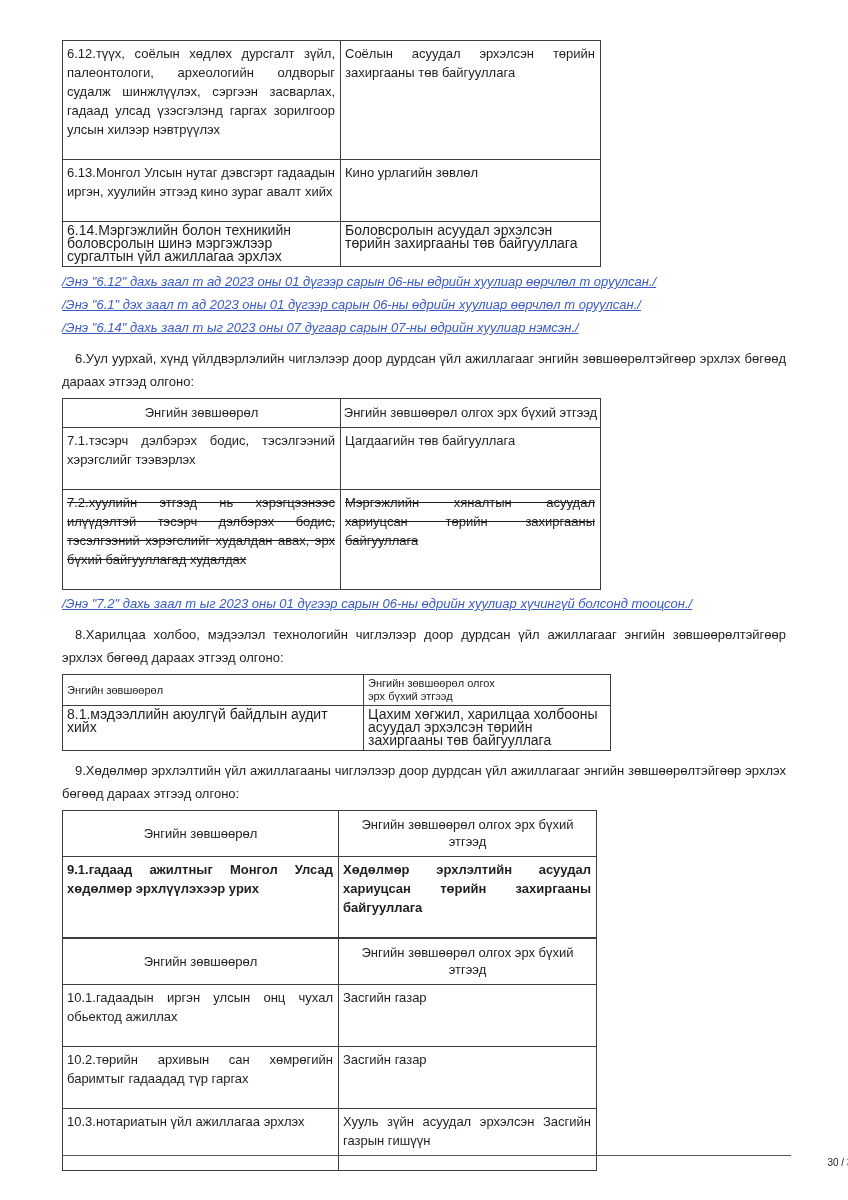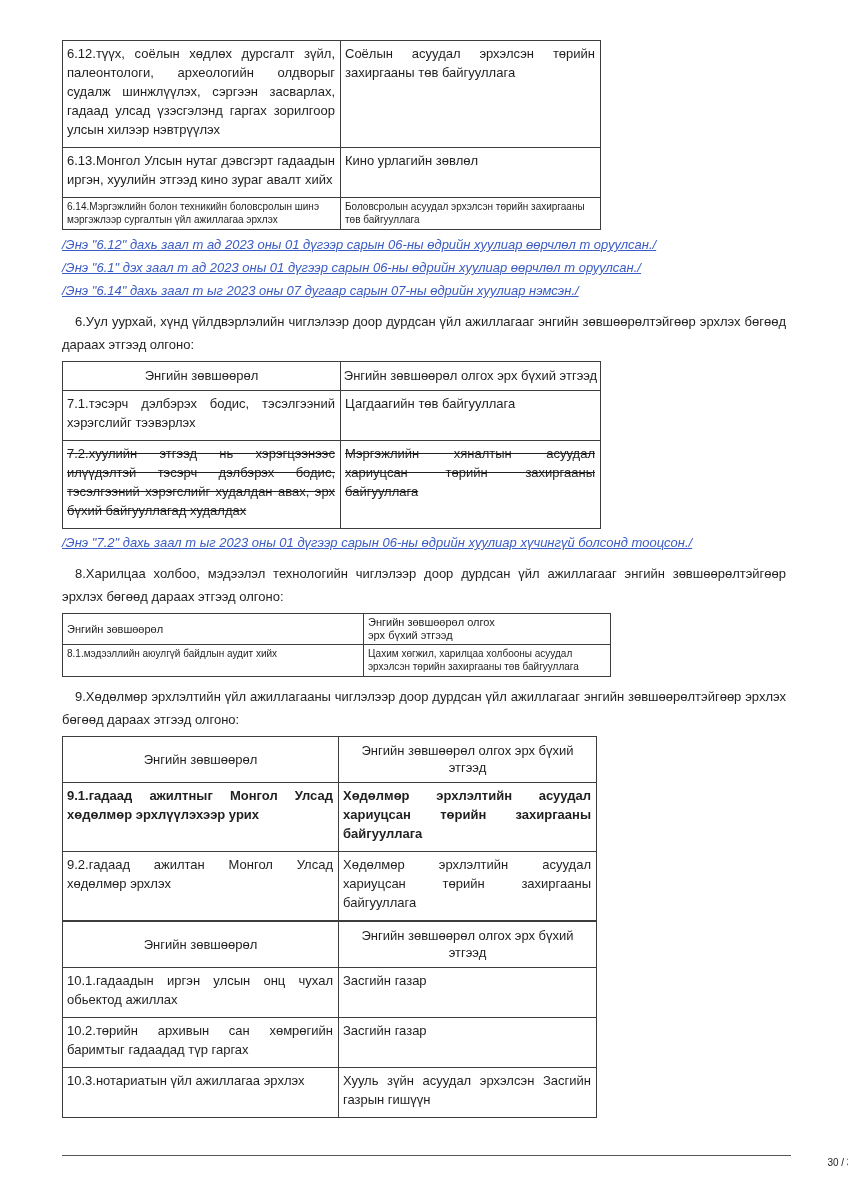"6.12.түүх, соёлын хөдлөх дурсгалт зүйл," td.big { padding: 3px 5px 8px 4px -> 3px 5px 20px 4px }
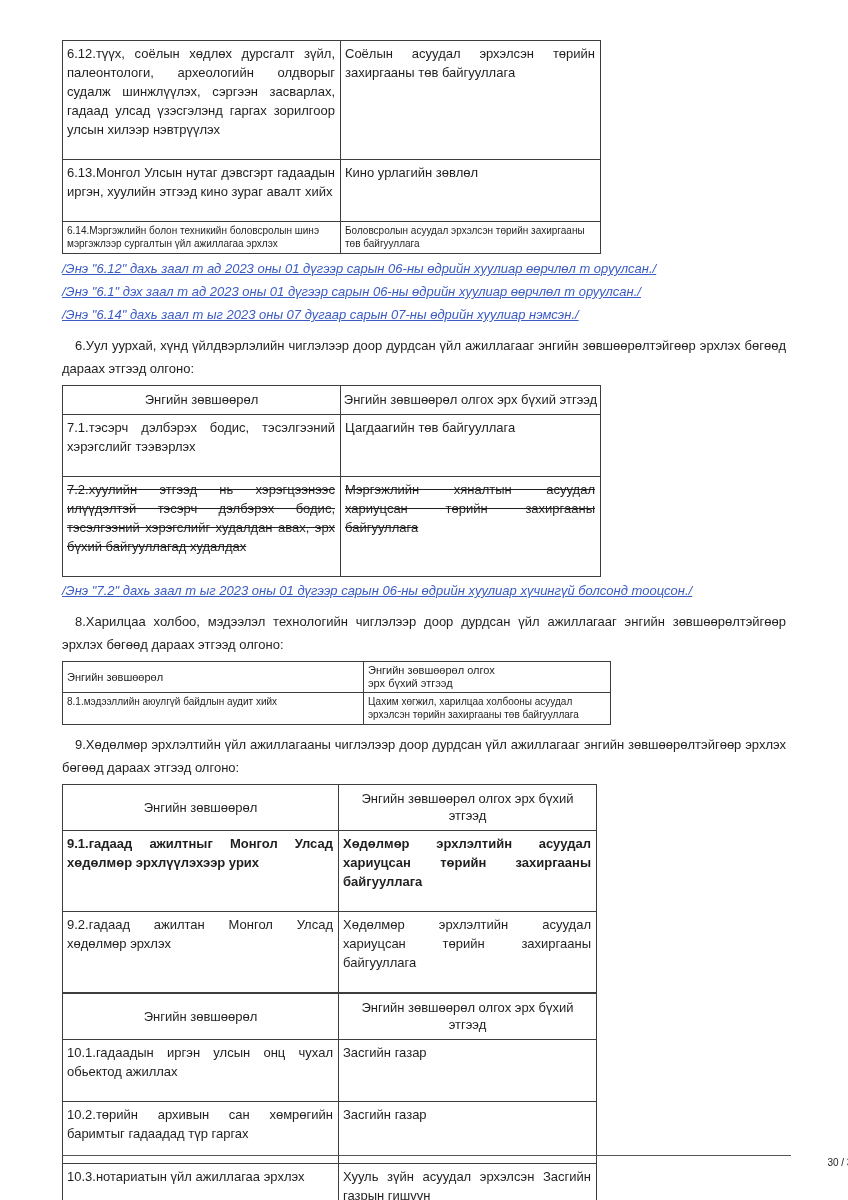"6.14.Мэргэжлийн болон техникийн" td.sm { font-size: 10px -> 14px }
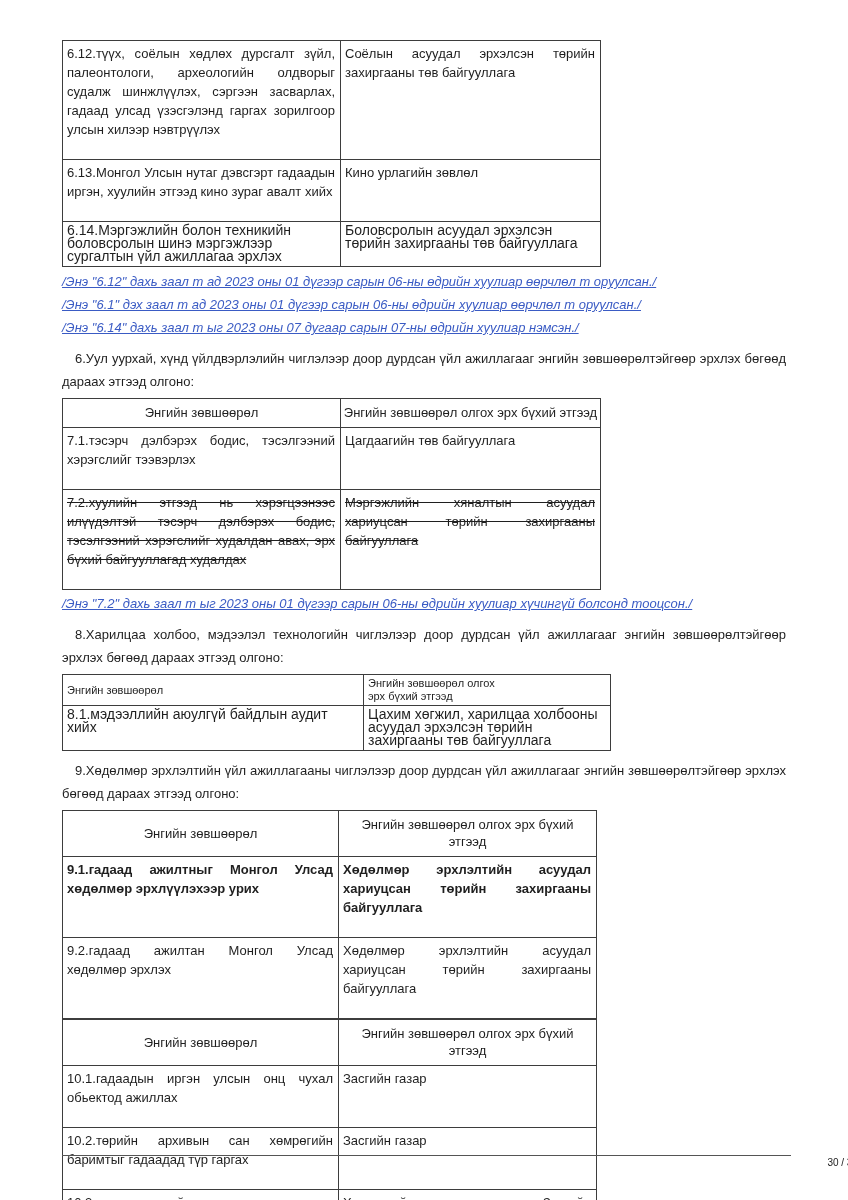"9.2.гадаад ажилтан Монгол Улсад хөдөлмөр" tr { html: <tr> <td>9.2.гадаад ажилтан Монгол Улсад хөдөлмөр эрхлэх</td> <td>Хөдөлмөр эрхлэлтийн асуудал хариуцсан төрийн захиргааны байгууллага</td> </tr> -> none }
